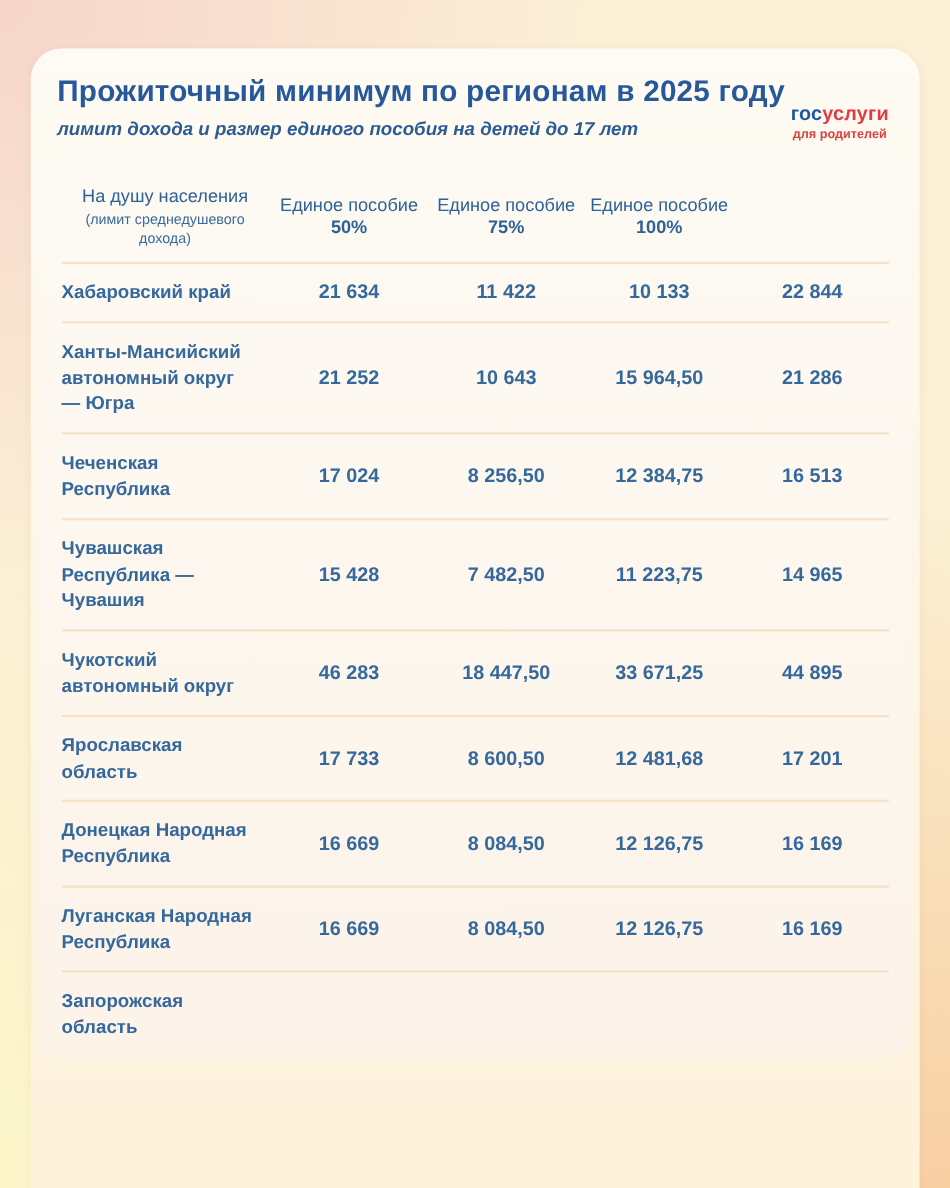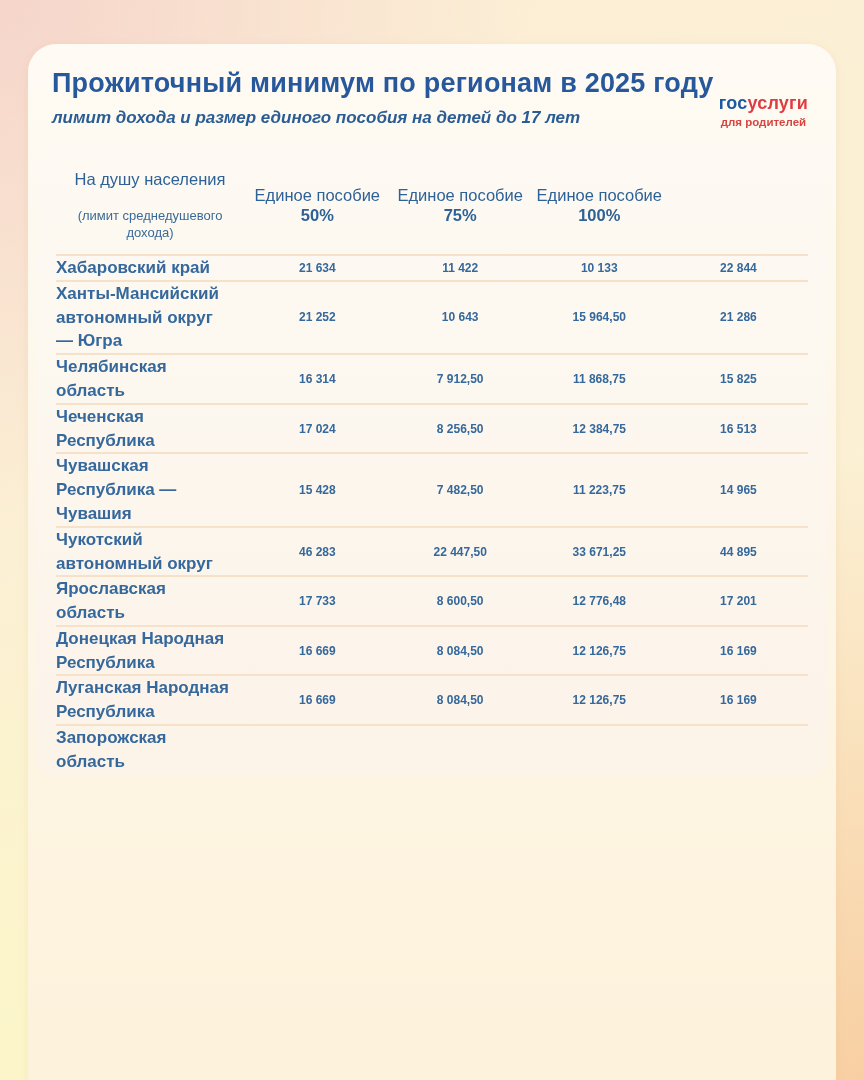"(лимит среднедушевого дохода)" .head-sub { margin-top: 18px -> 2px }
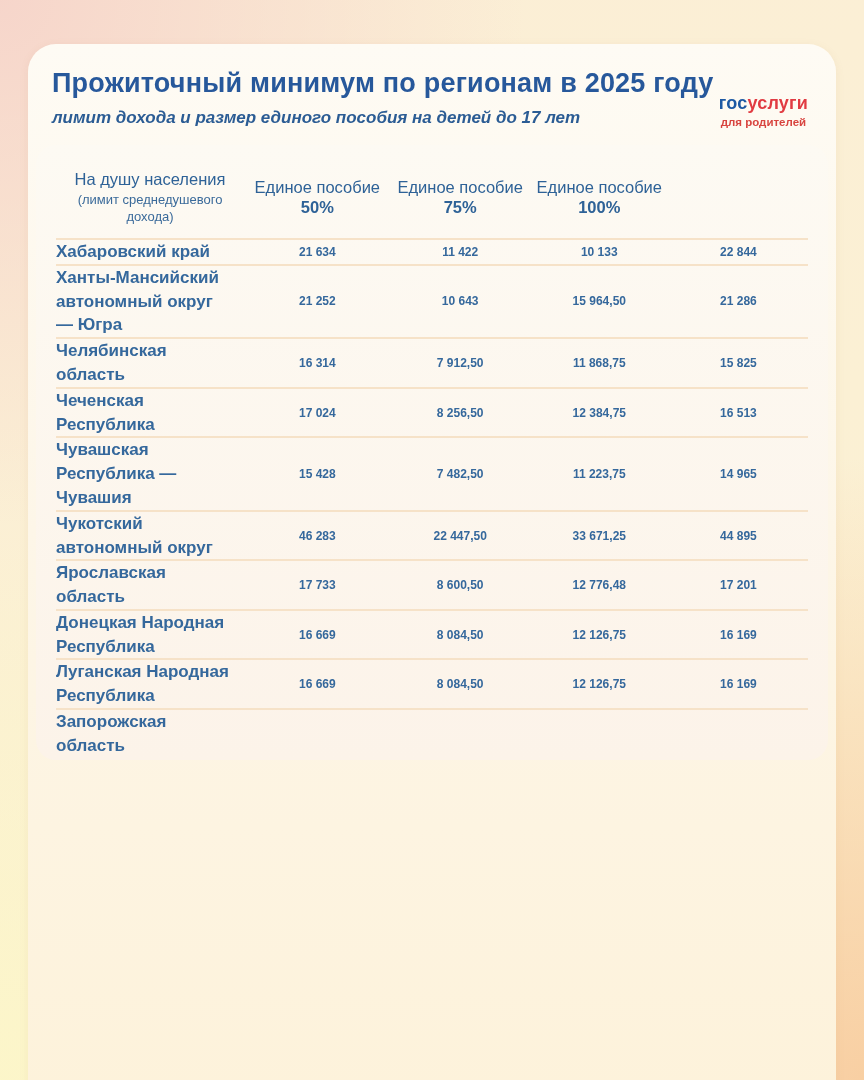"Хабаровский край" .t-row { padding: 0 0 -> 14px 0 }
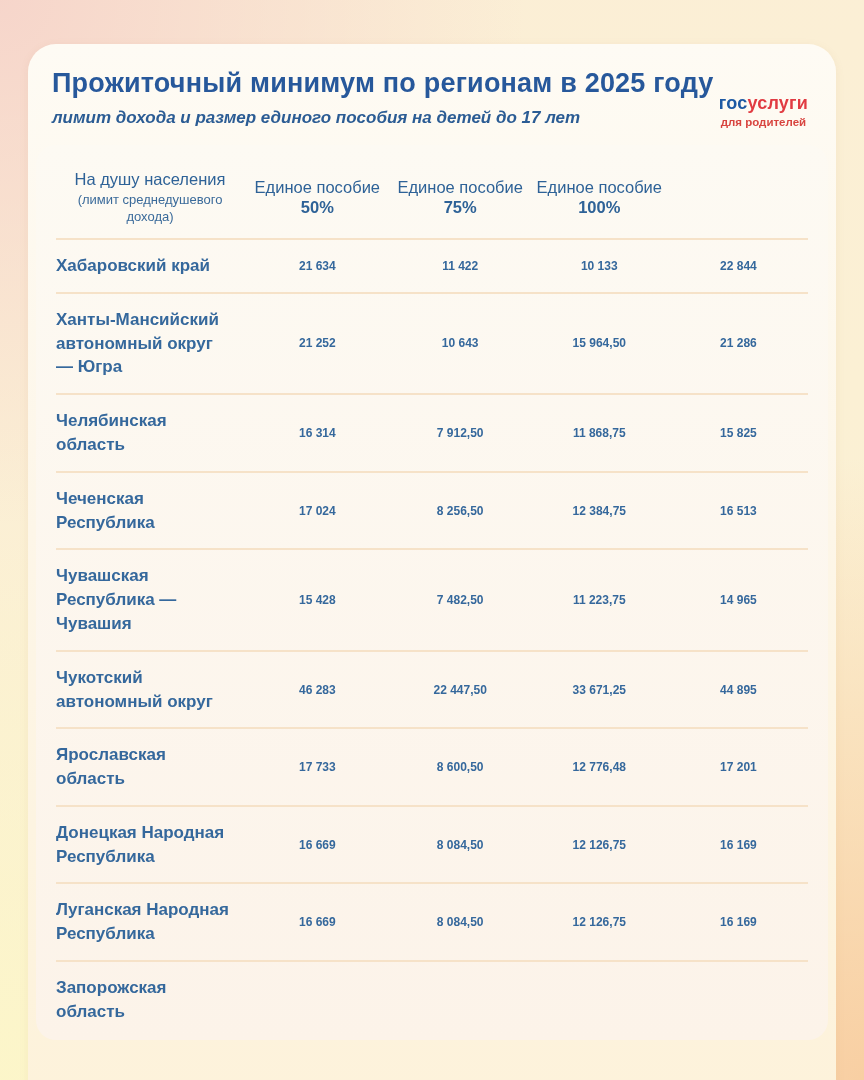"21 634" .num-cell { font-size: 12px -> 18px }
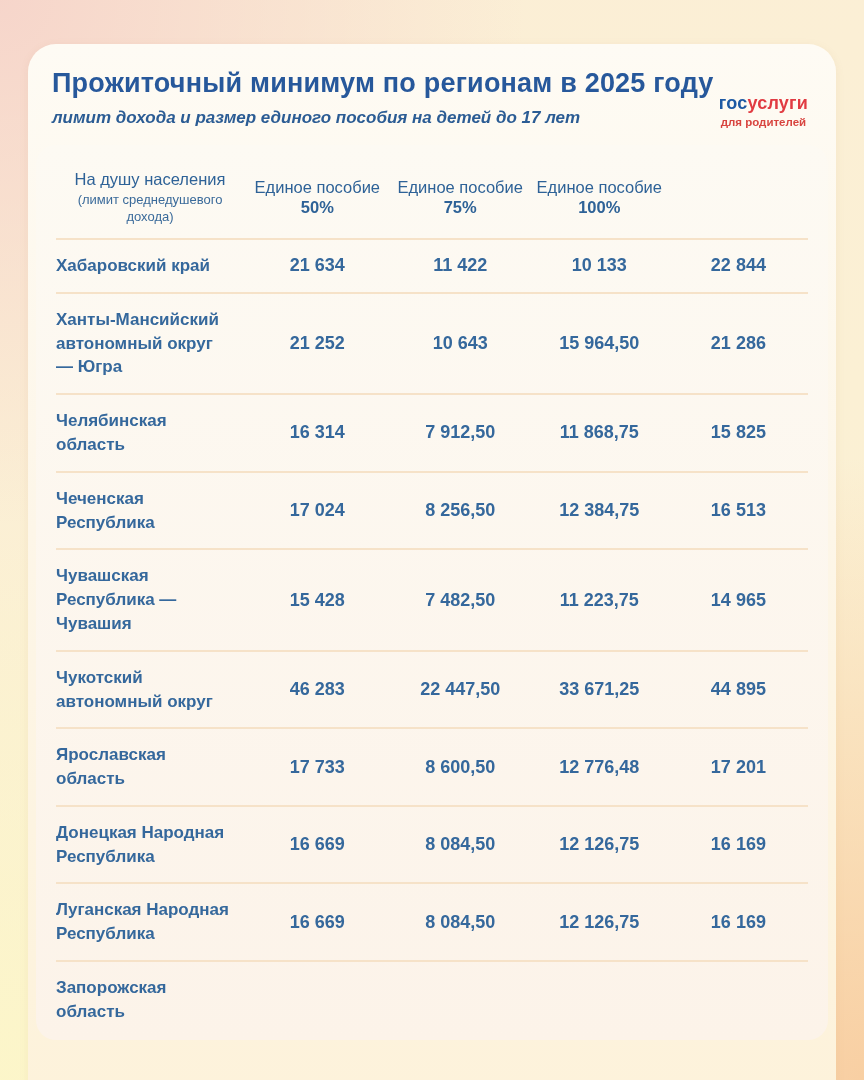"Челябинская область" div.t-row { html: <div> <div>Челябинская область</div> <div>16 314</div> <div>7 912,50</div> <div>11 868,75</div> <div>15 825</div> </div> -> none }
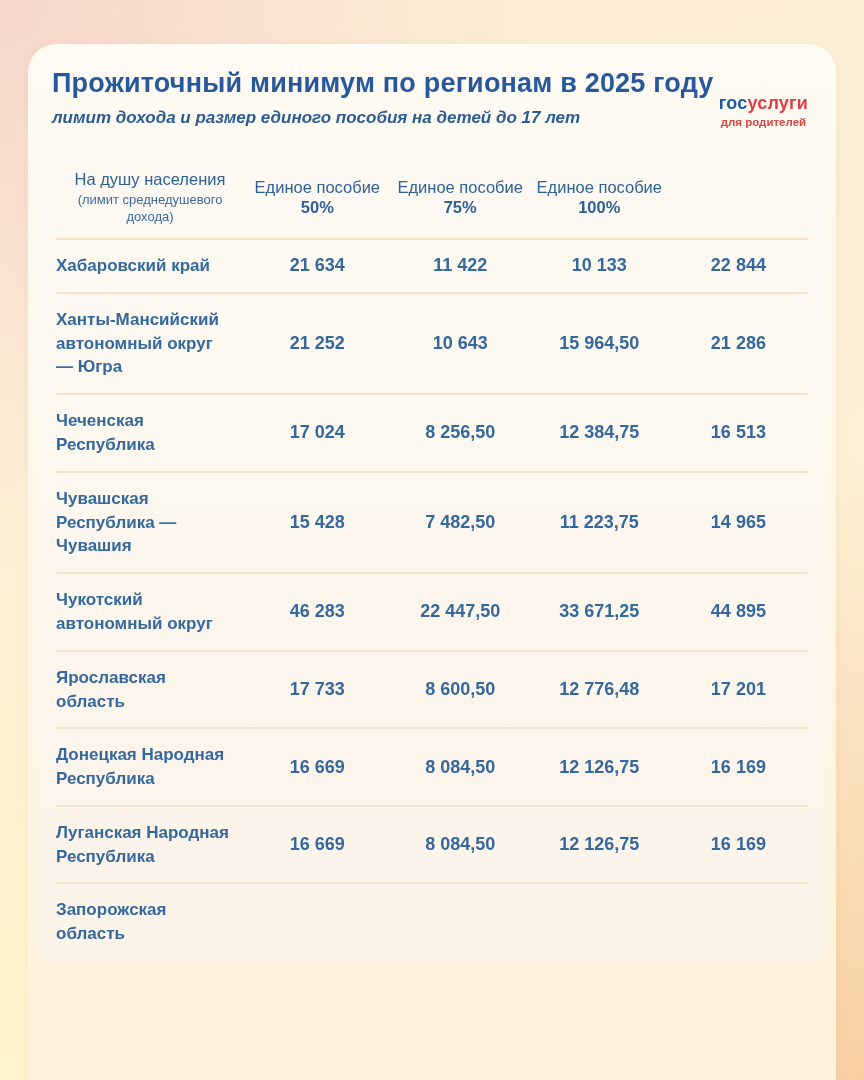"22 447,50" div.num-cell { text: 22 447,50 -> 18 447,50 }
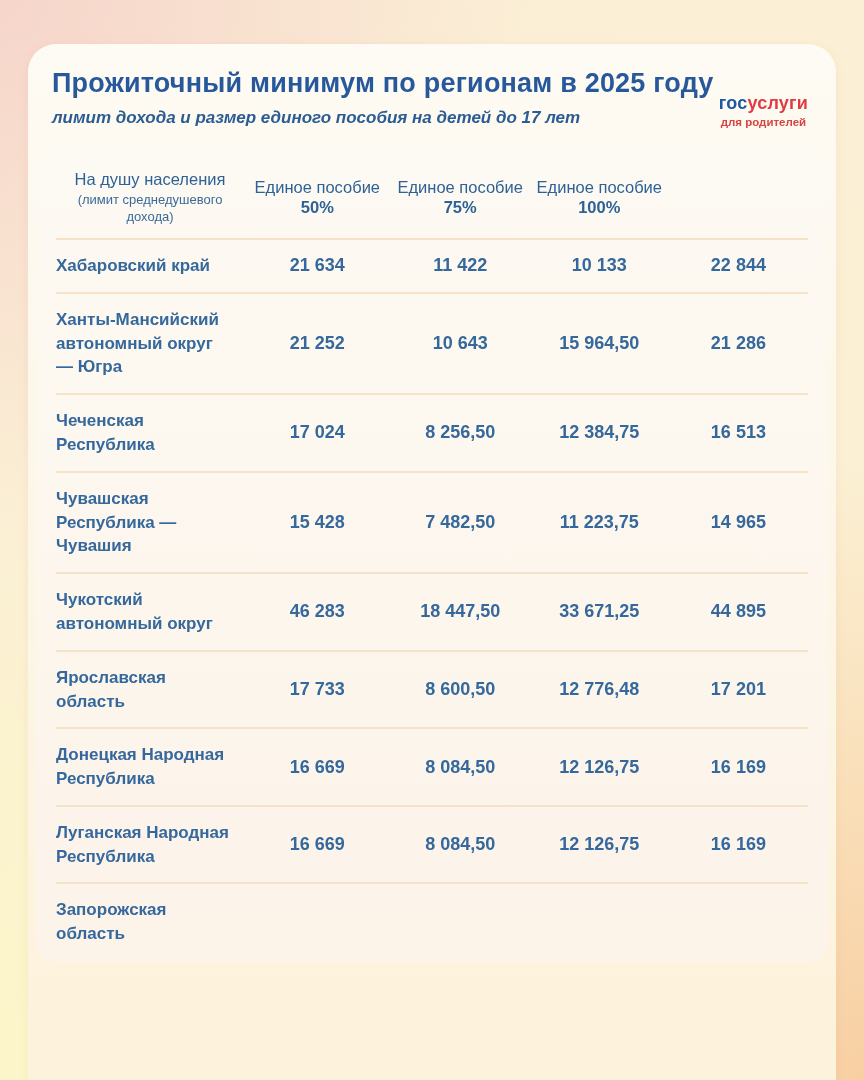"12 776,48" div.num-cell { text: 12 776,48 -> 12 481,68 }
